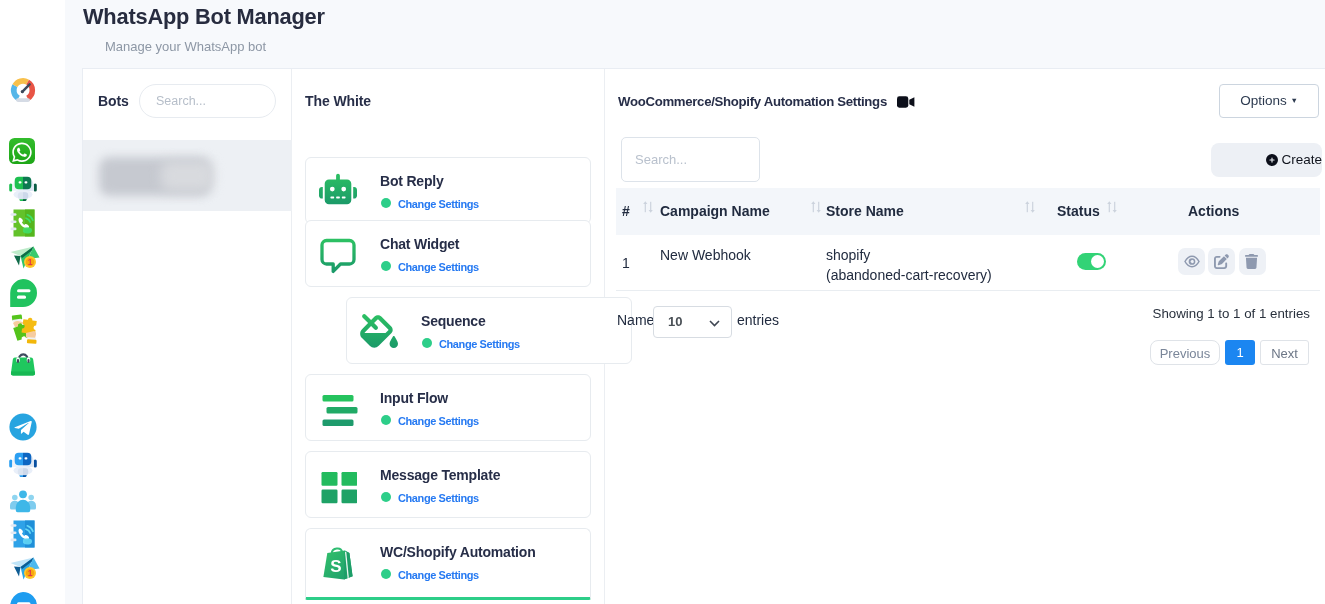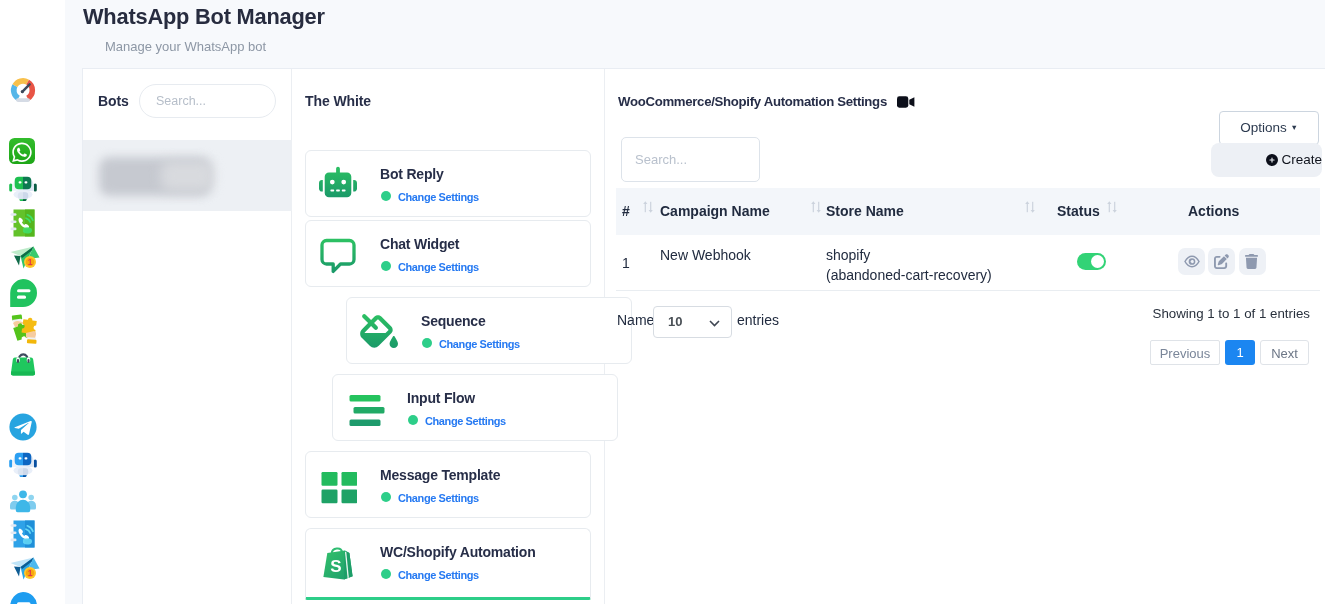"Options ▼" #optbtn { margin-top: 27px -> none }
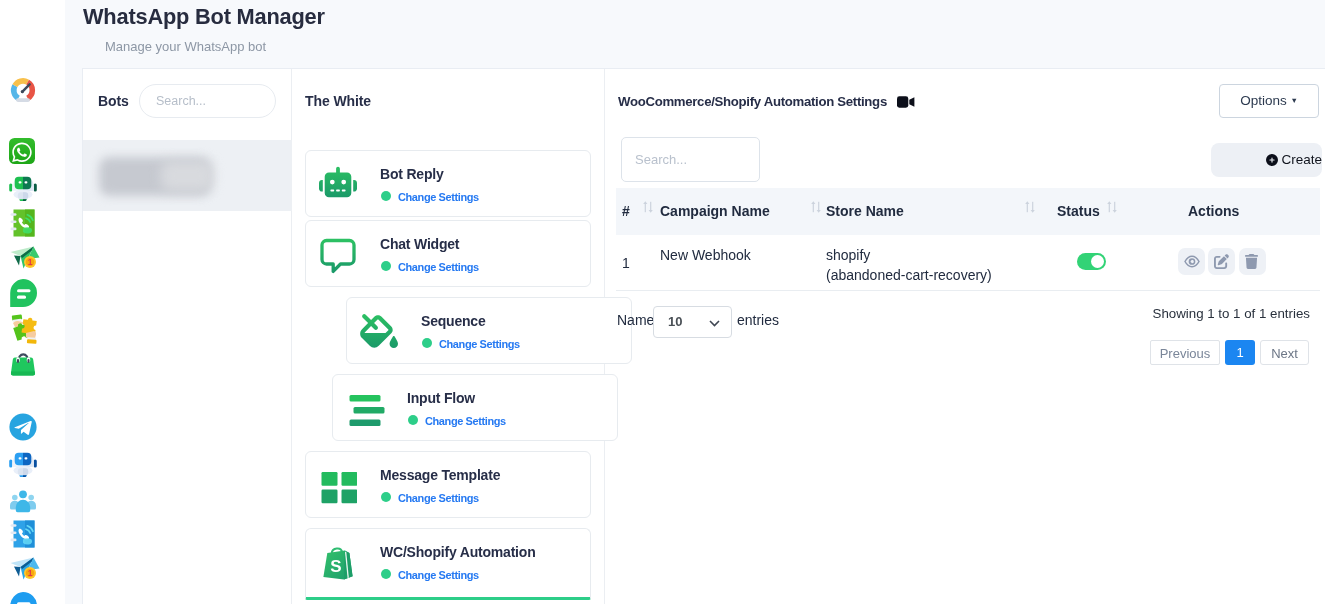"Bot Reply" div.mcard { top: 81px -> 88px }
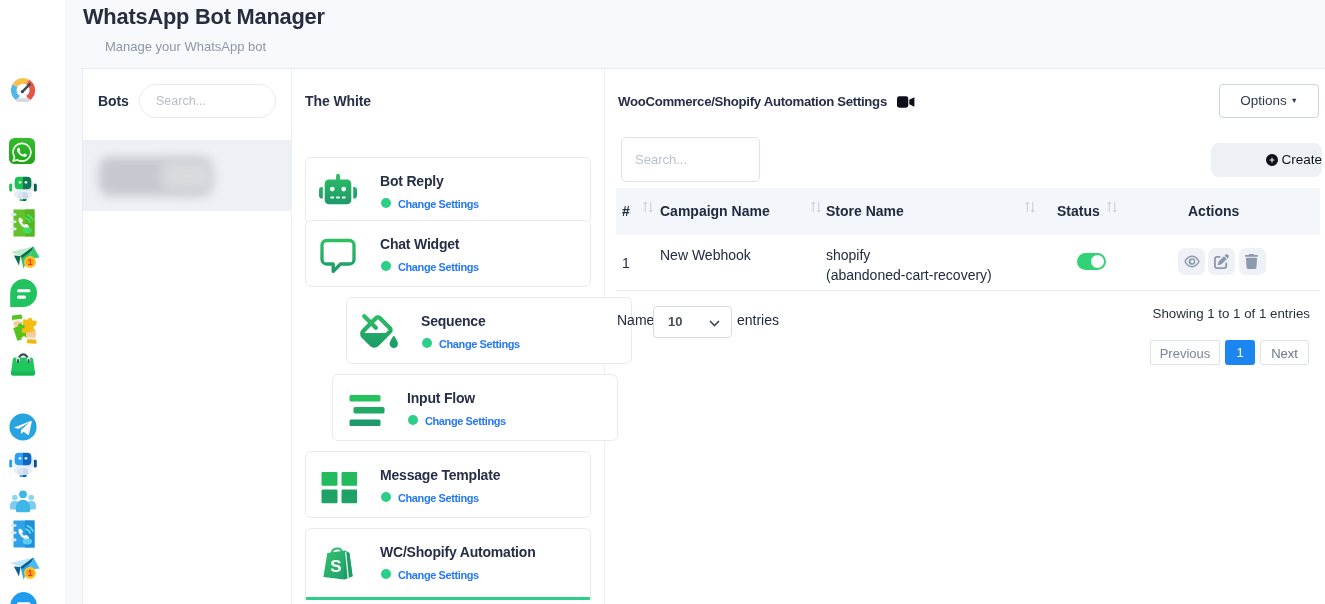"Previous" #pgprev { border-radius: 2px -> 8px }
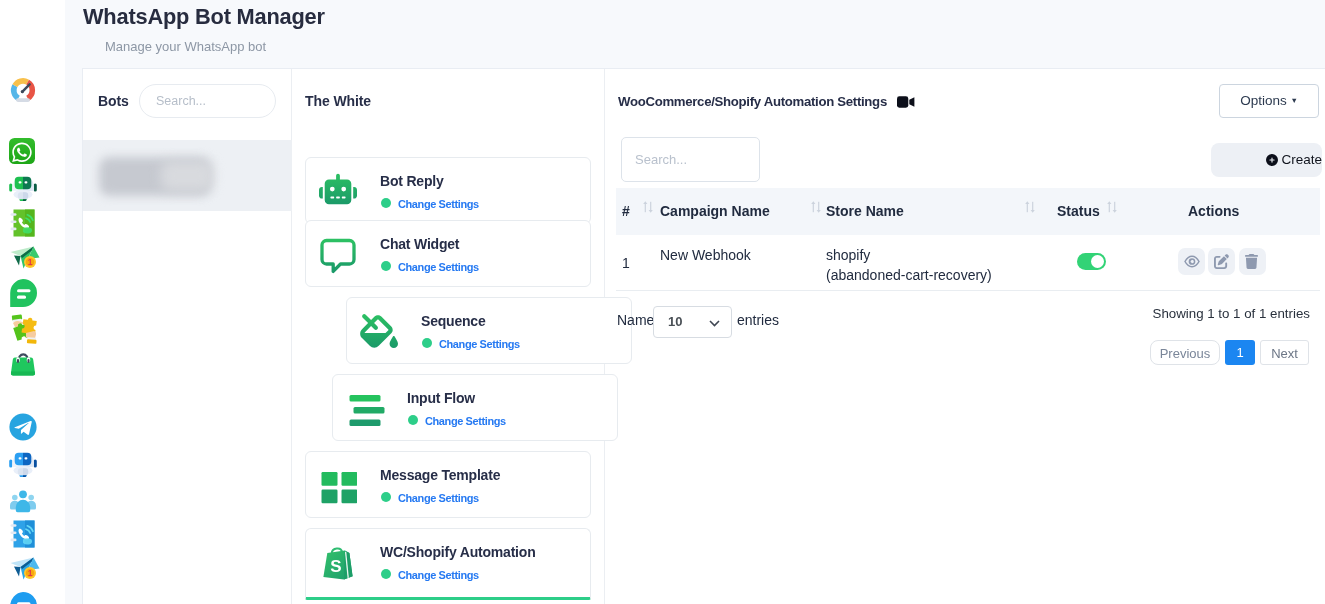"Input Flow" div.mcard { margin-left: 27px -> none }
